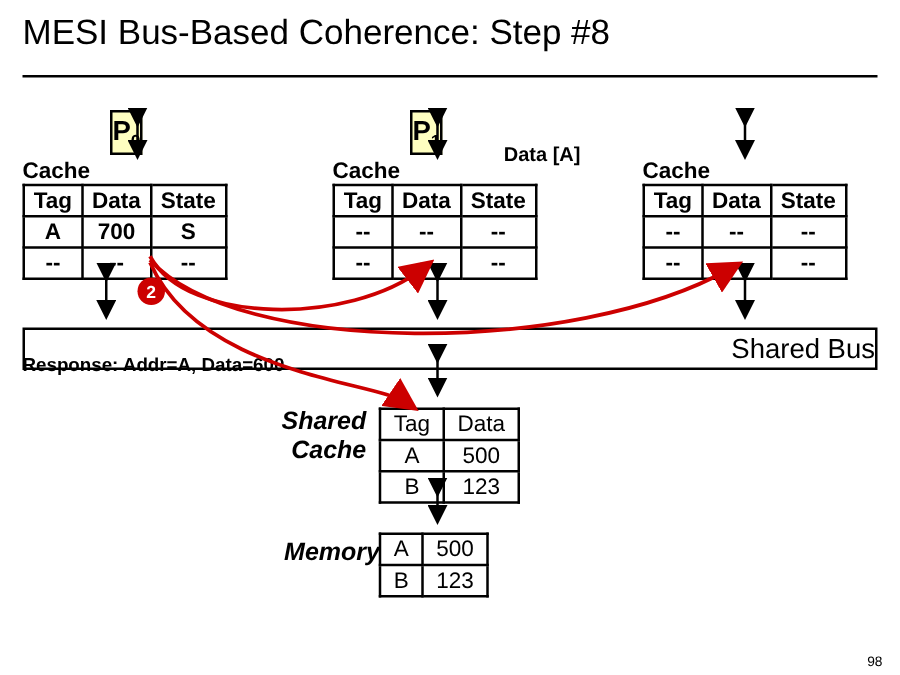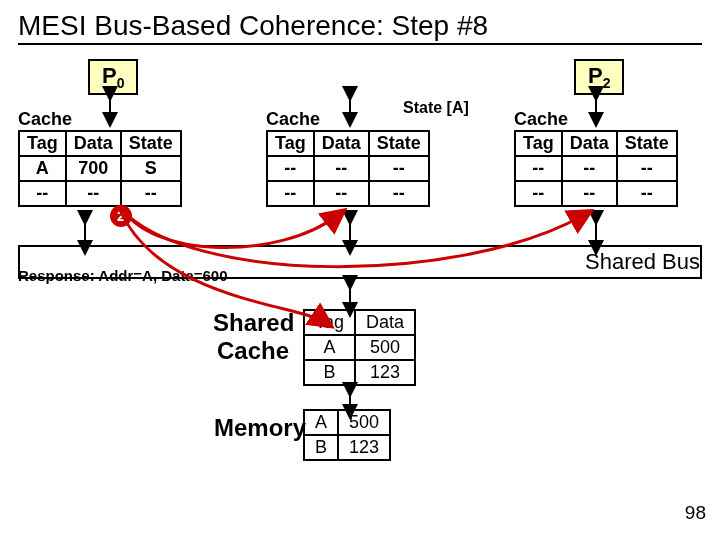"MESI Bus-Based Coherence: Step #8" .title { padding-bottom: 1px -> 18px }
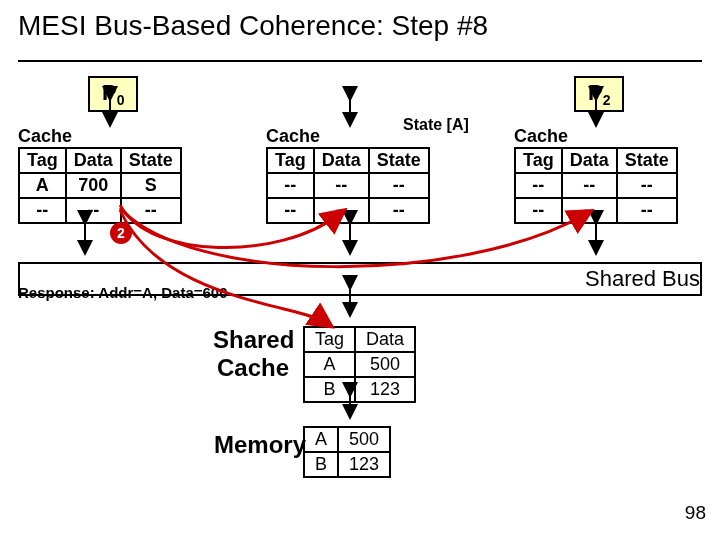"P0" .proc { padding: 2px 12px -> 2px 0; top: 0 -> 12px }
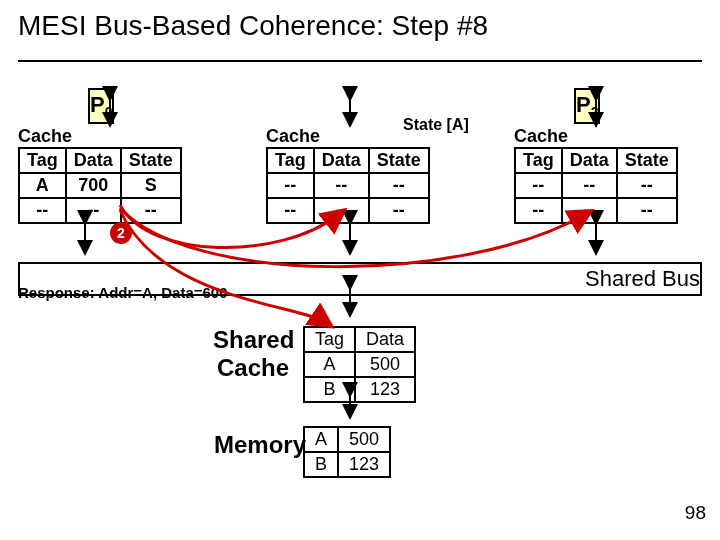"P1" div.proc { html: none -> <div> <span>P</span><span>1</span> </div> }
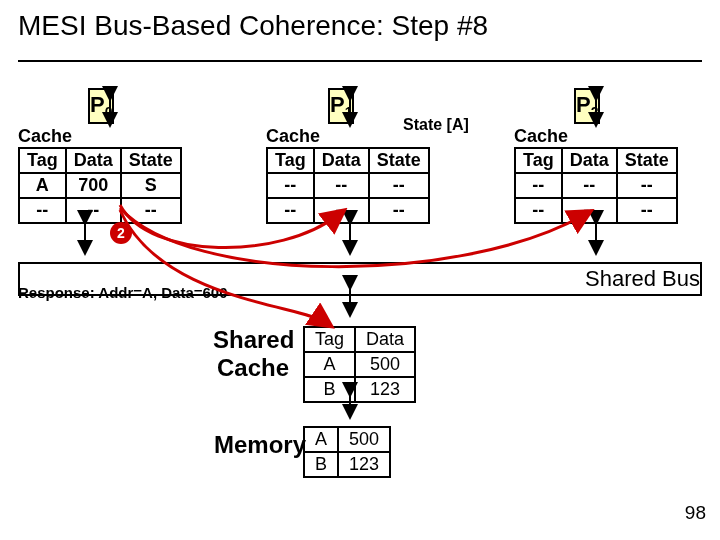"P2" div.proc { html: <div> <span>P</span><span>2</span> </div> -> none }
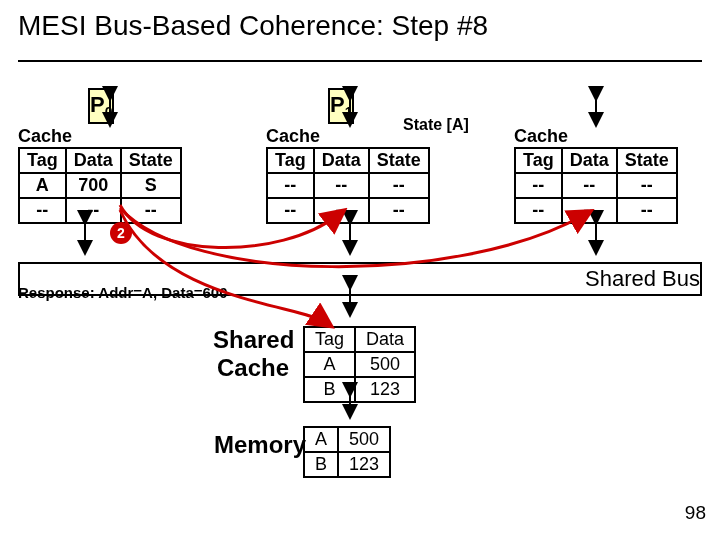"State [A]" div.load-lbl { text: State -> Data }
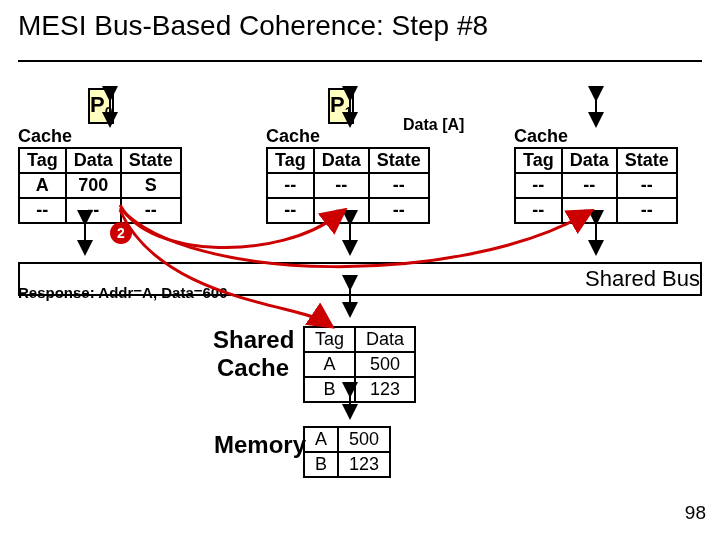"Shared" .lower-label { font-size: 24px -> 20px; font-style: none -> italic; text-align: center -> right }
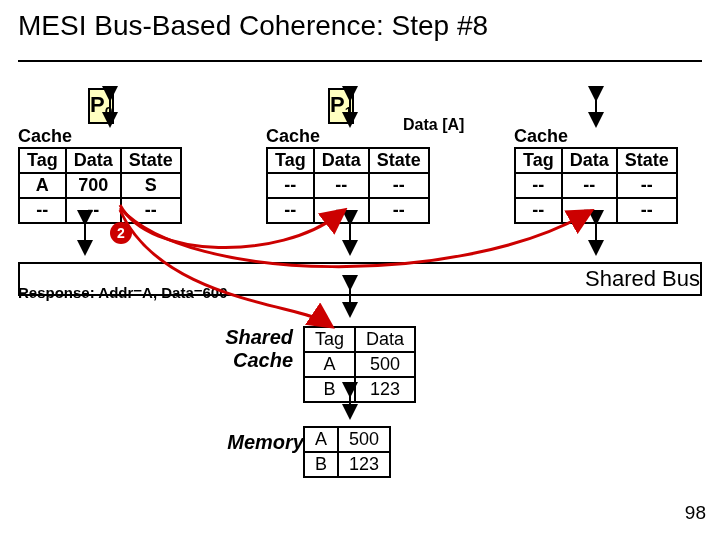"98" .pagenum { bottom: 16px -> 4px; font-size: 19px -> 11px }
